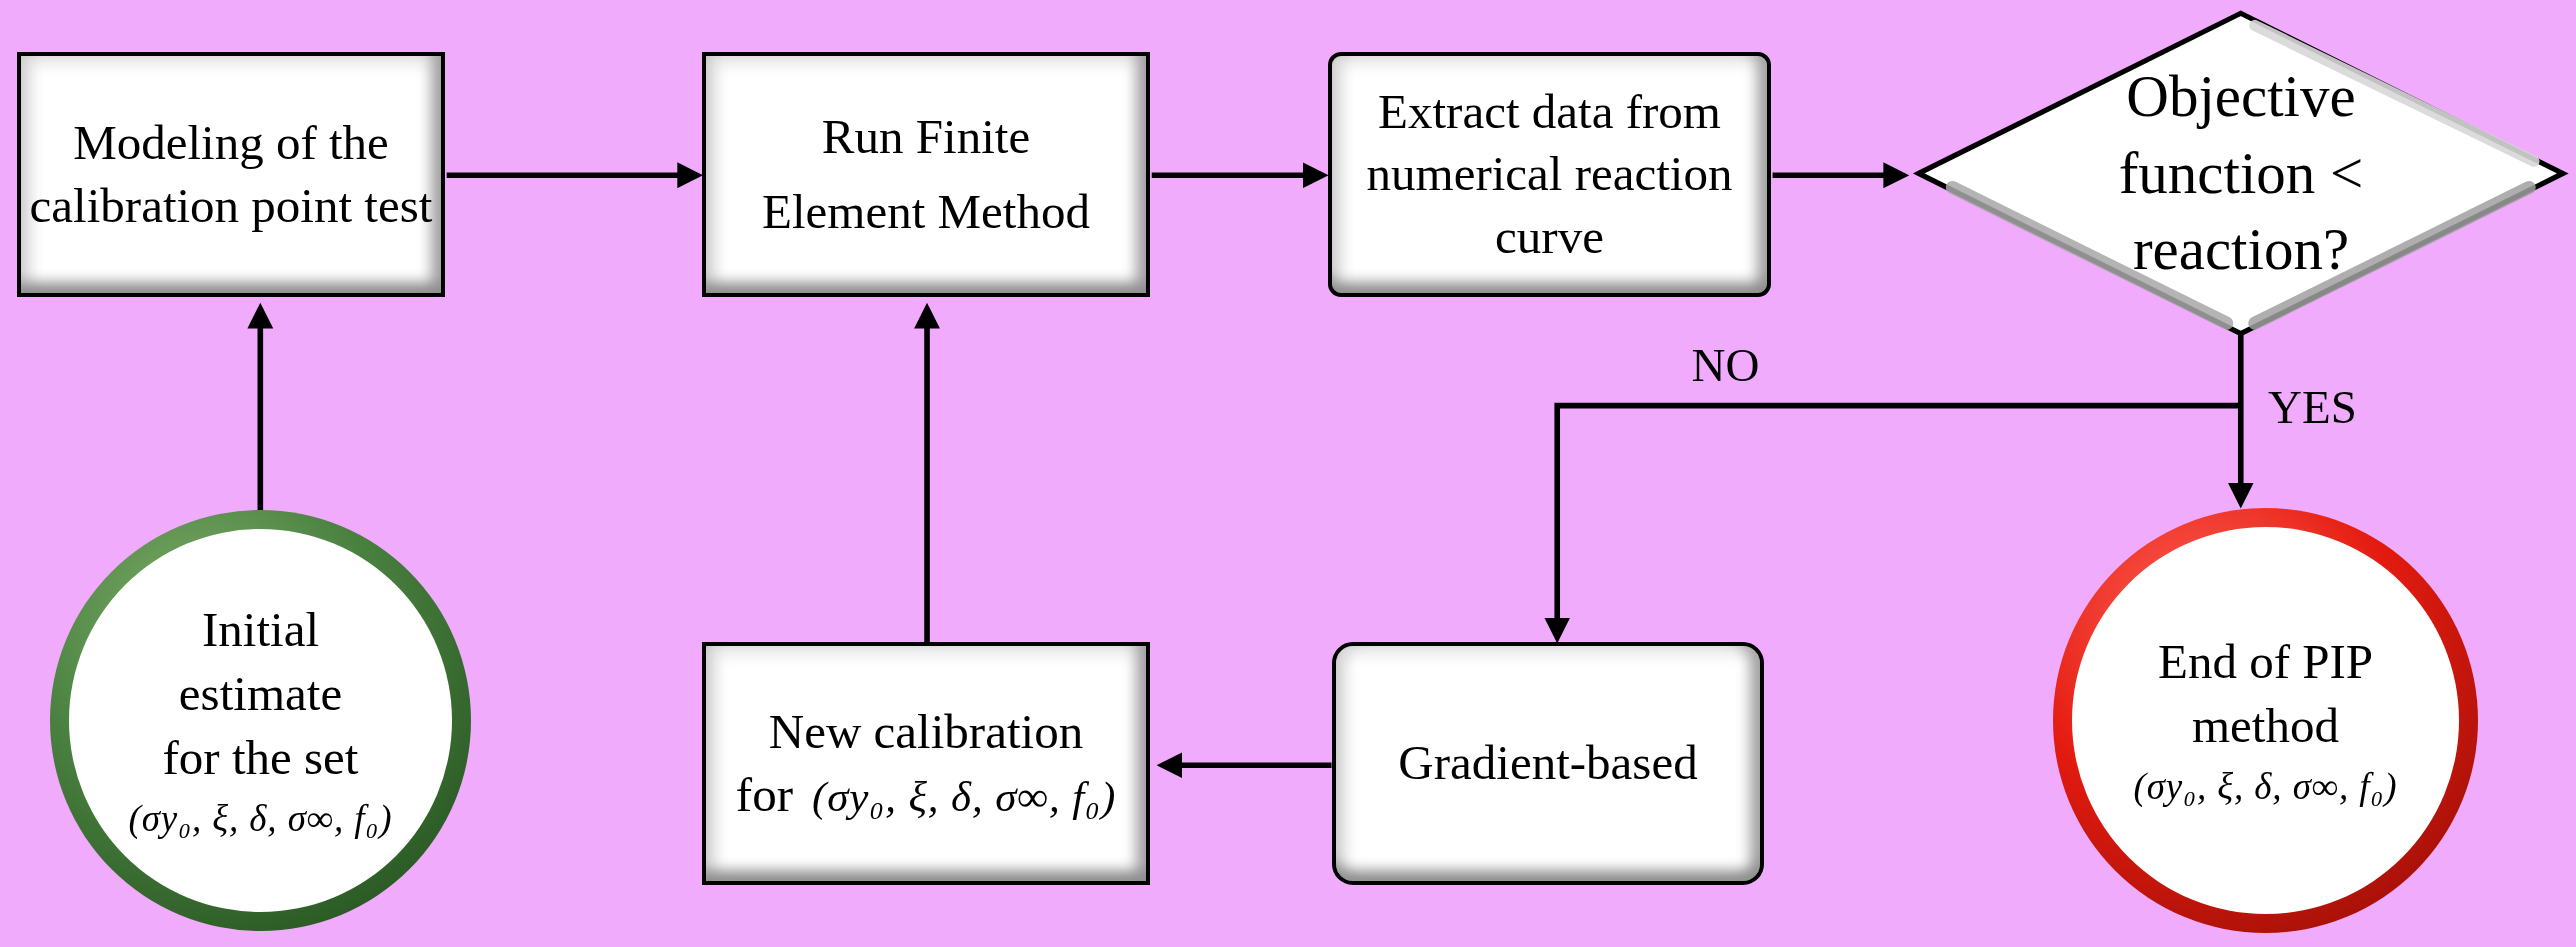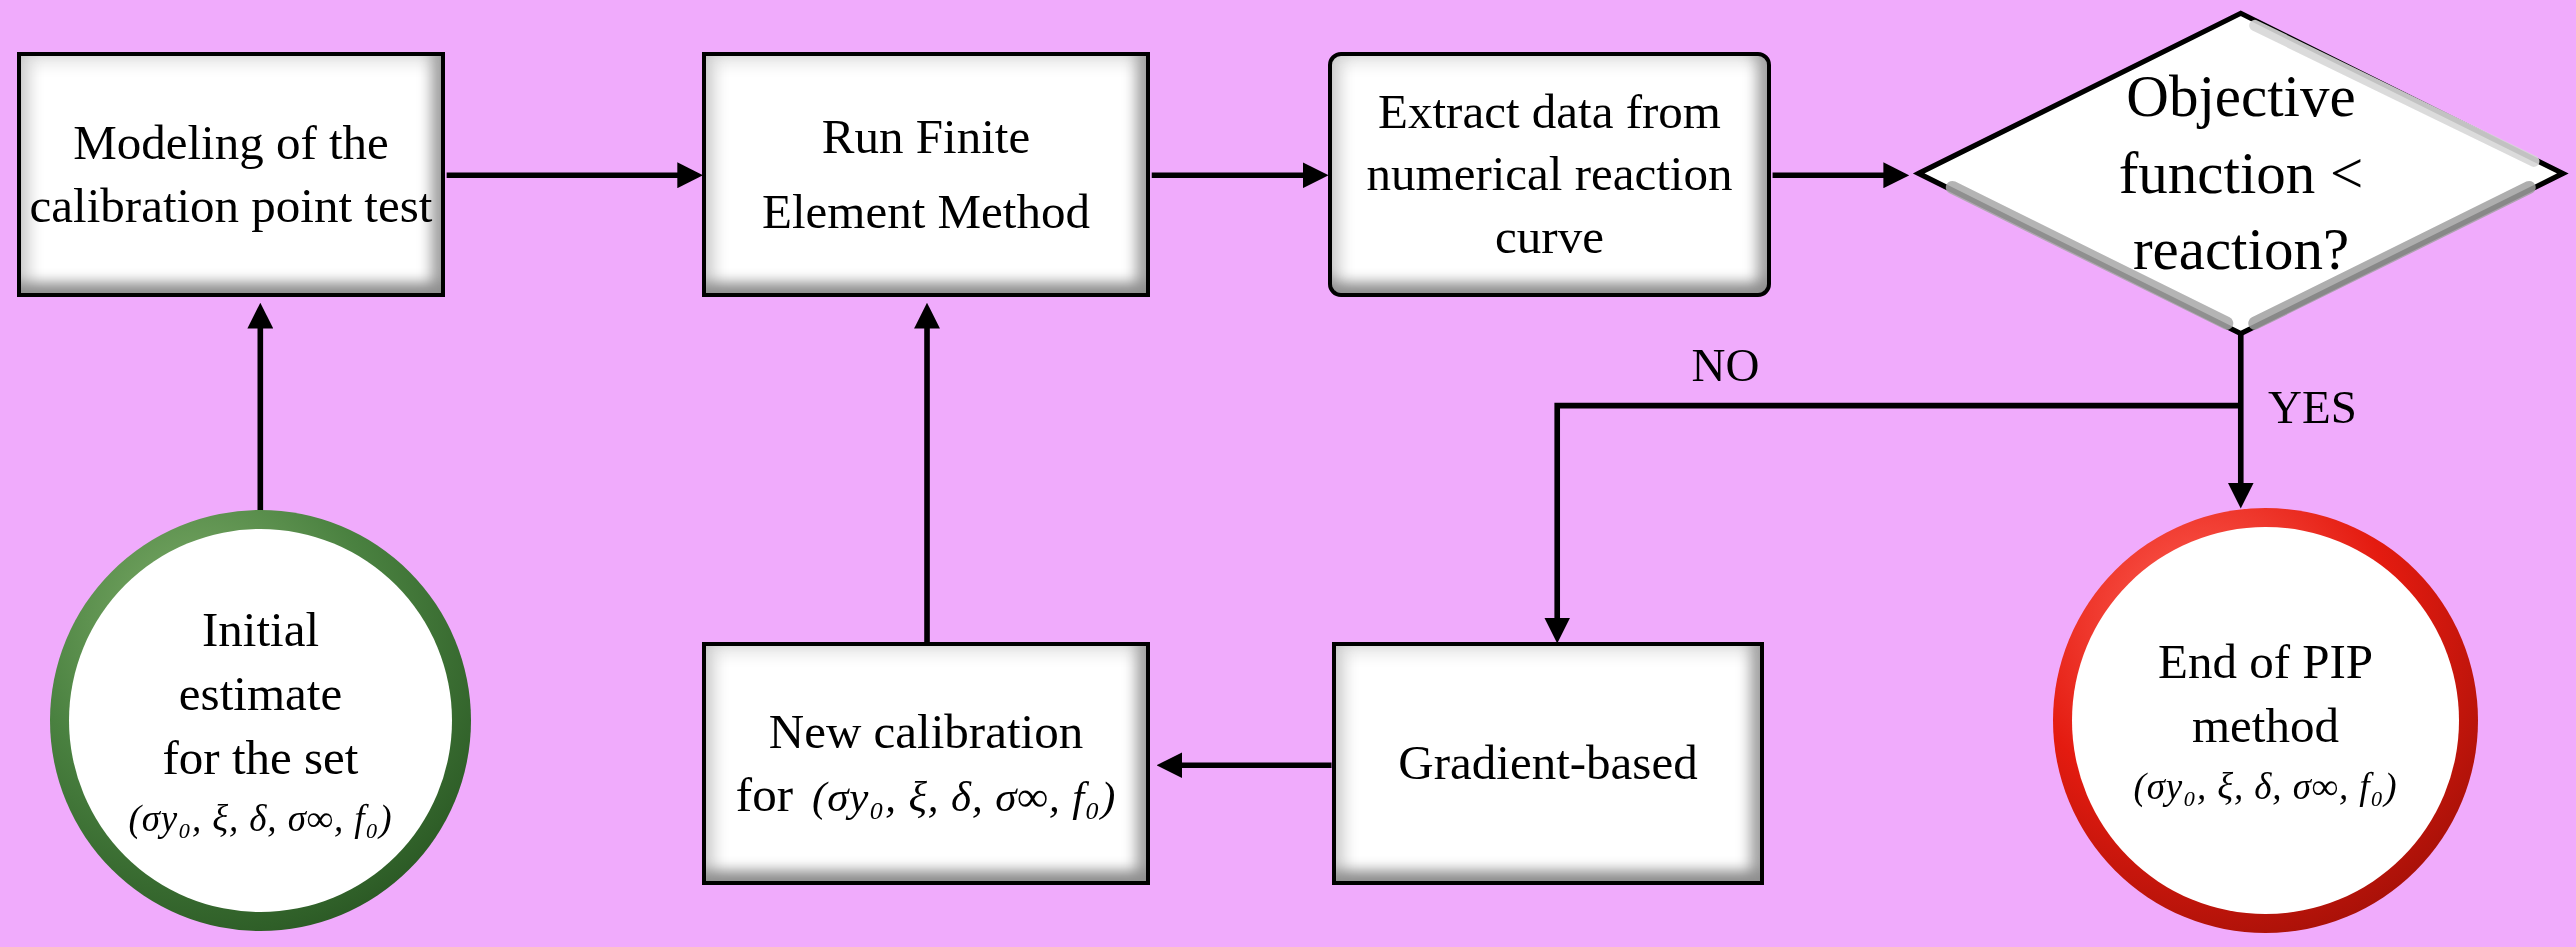"Gradient-based" div.pbox { border-radius: none -> 21px }
